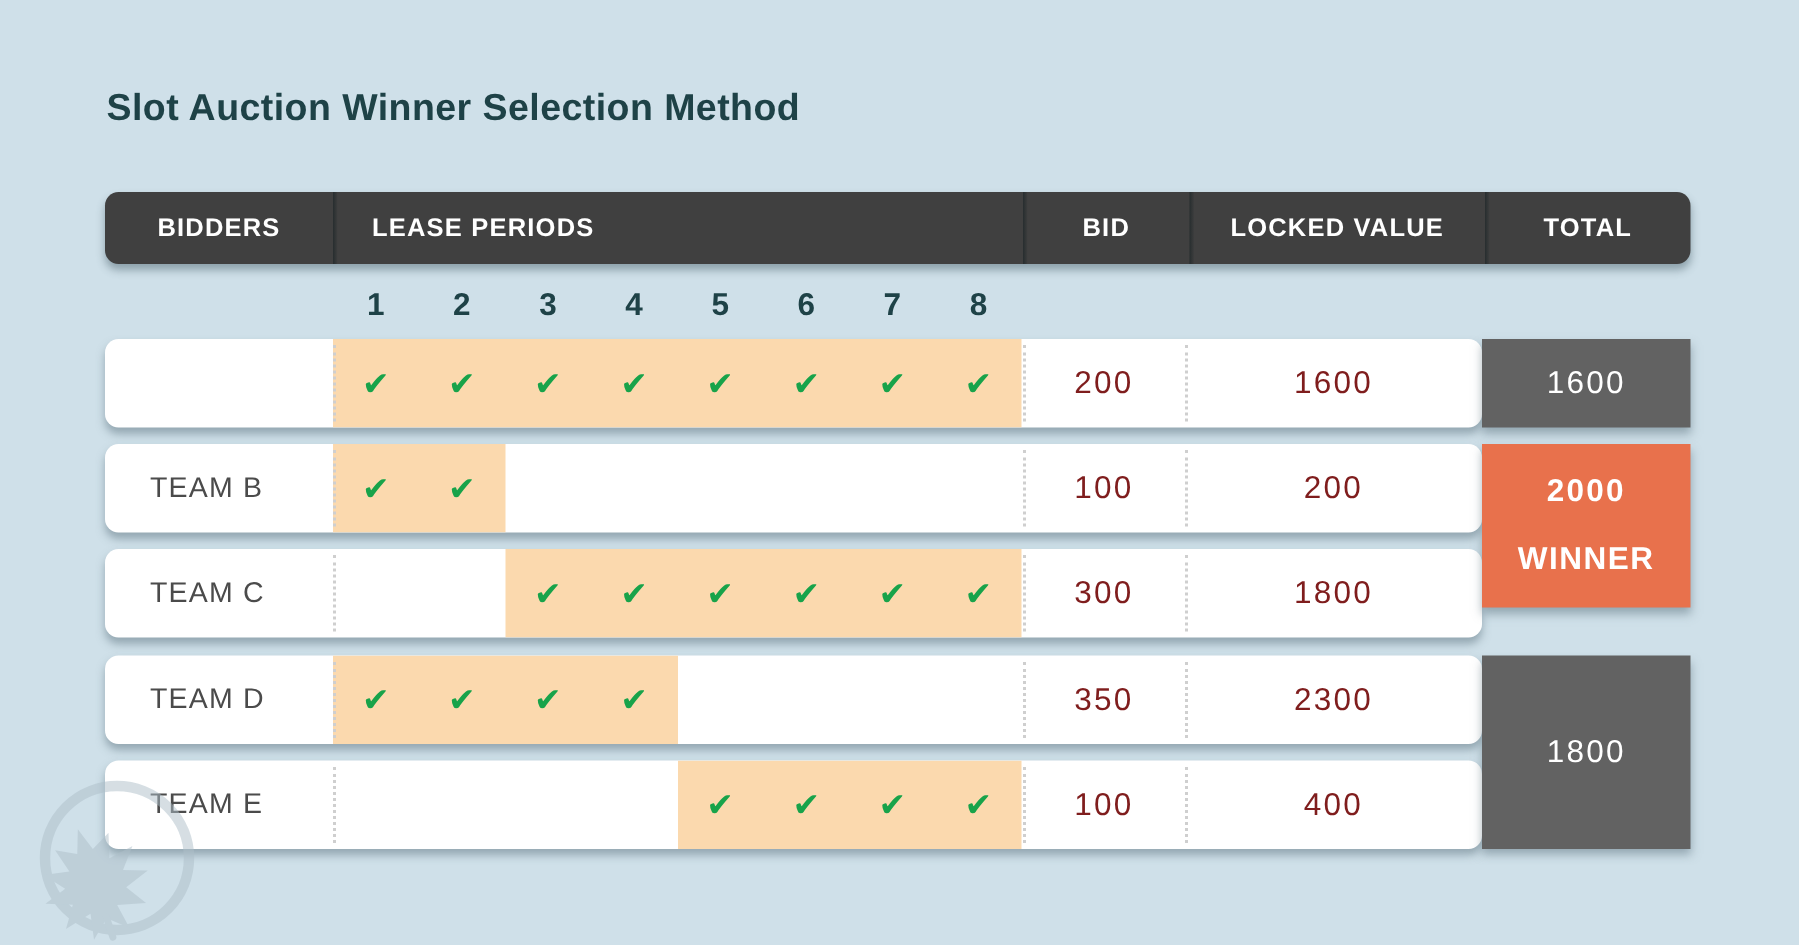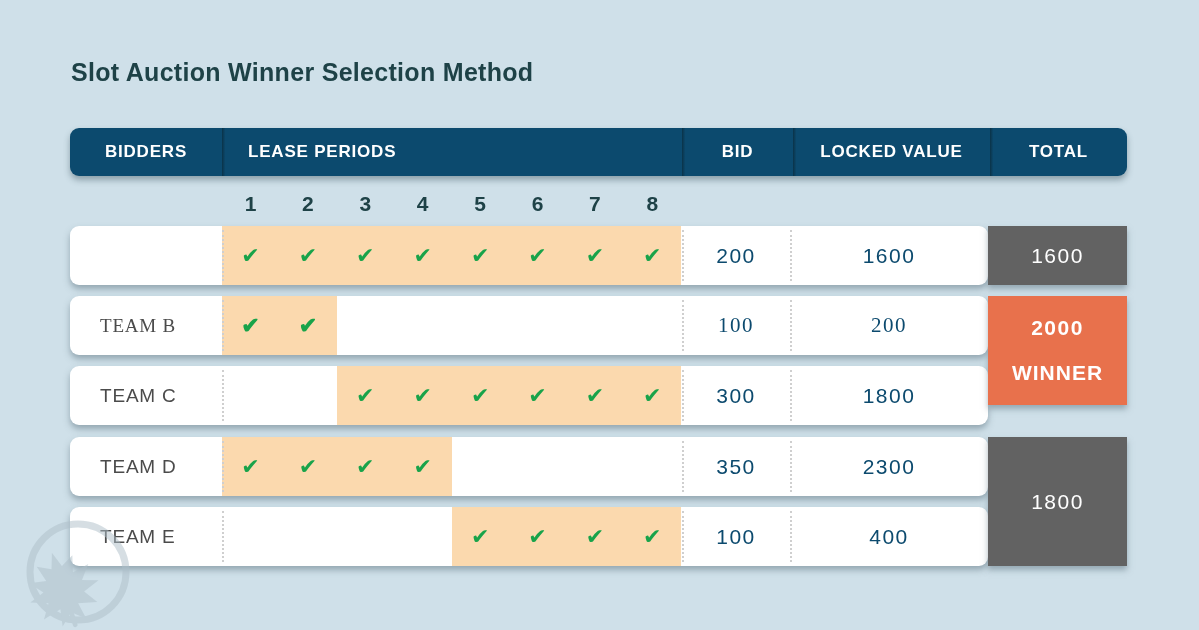"BIDDERS" .header-bar { background: #0c4a6e -> #404040 }
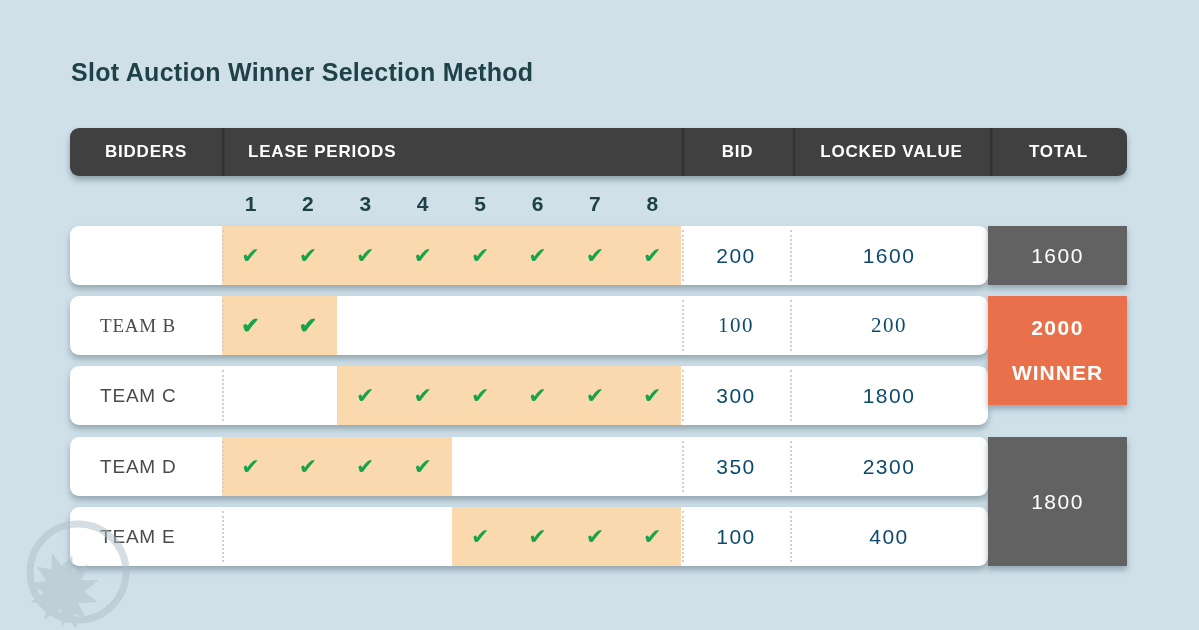"200" .num-cell { color: #0c4a6e -> #7f1d1d }
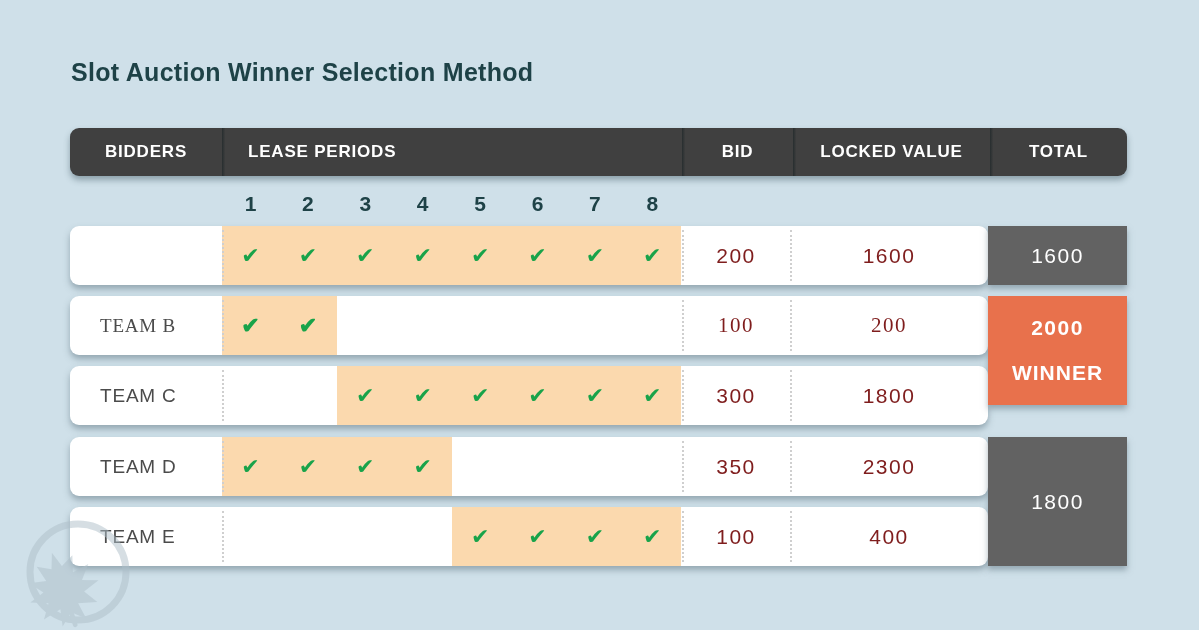"TEAM B" div.row-card { font-family: Liberation Serif, serif -> none }
